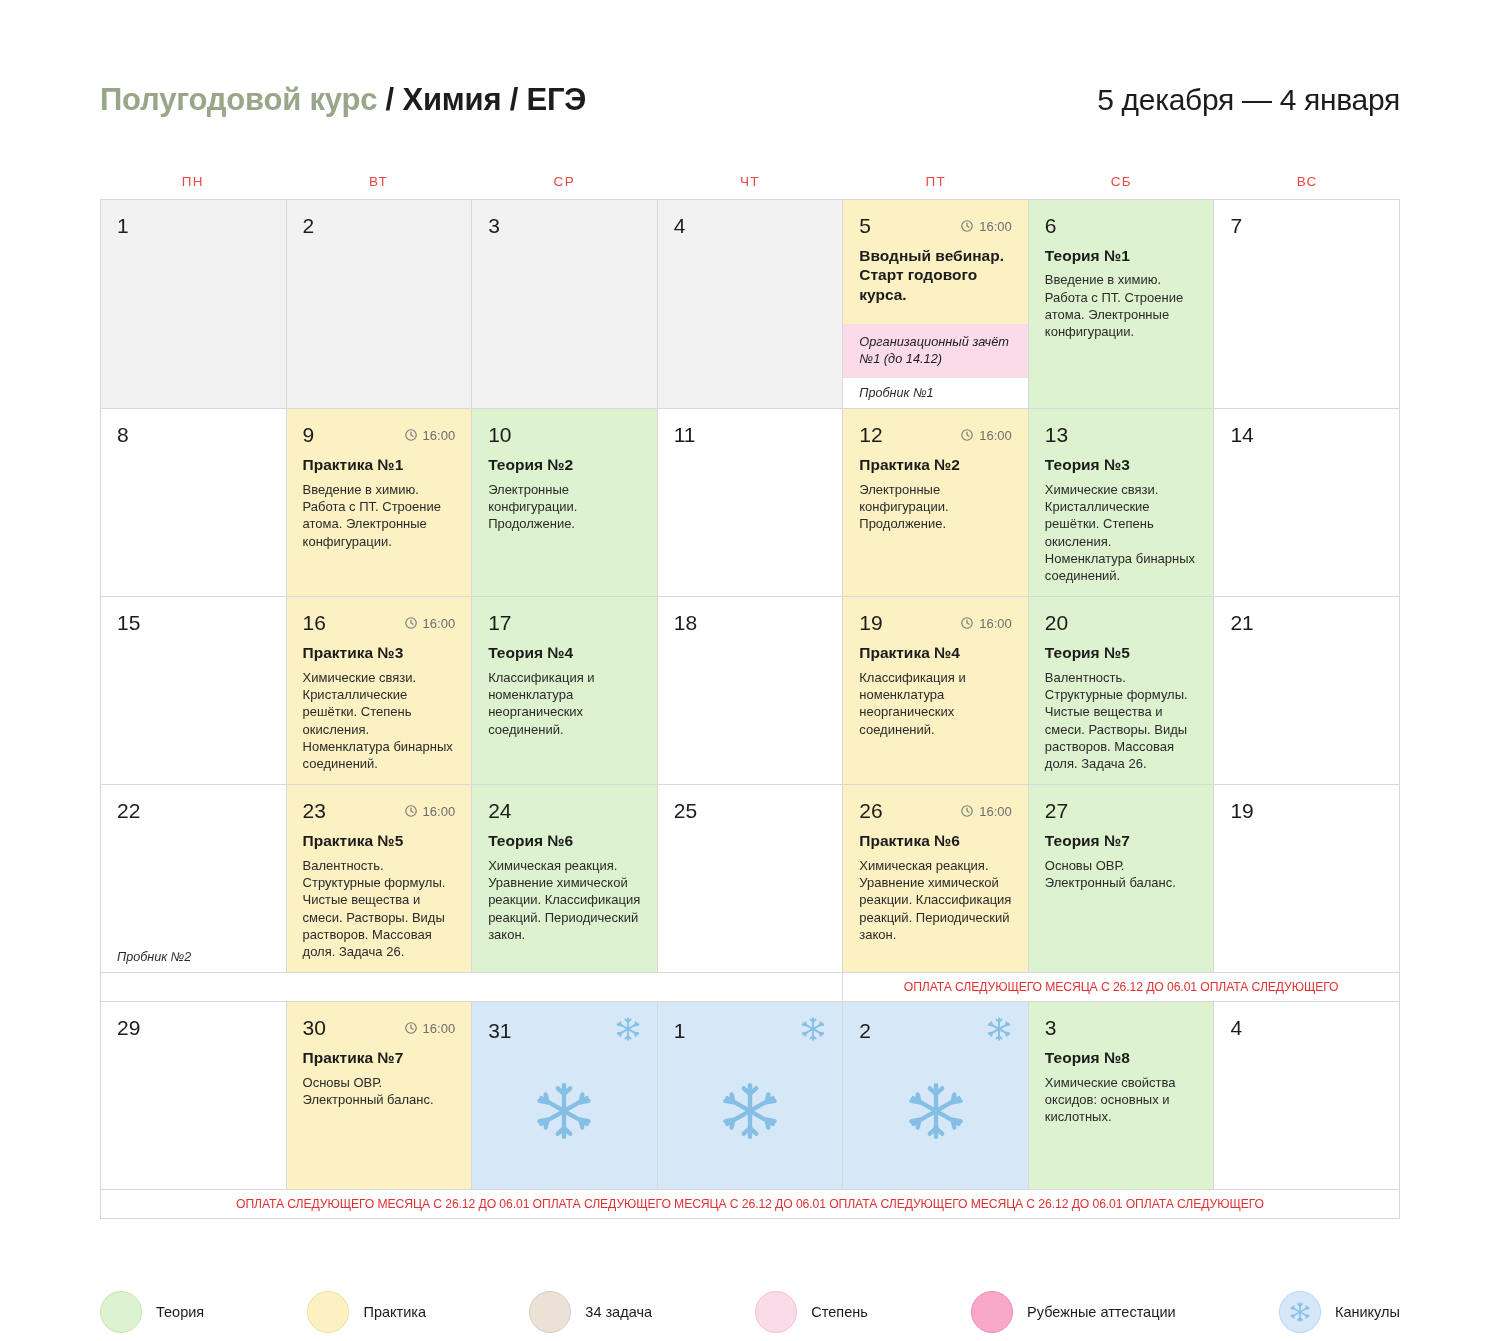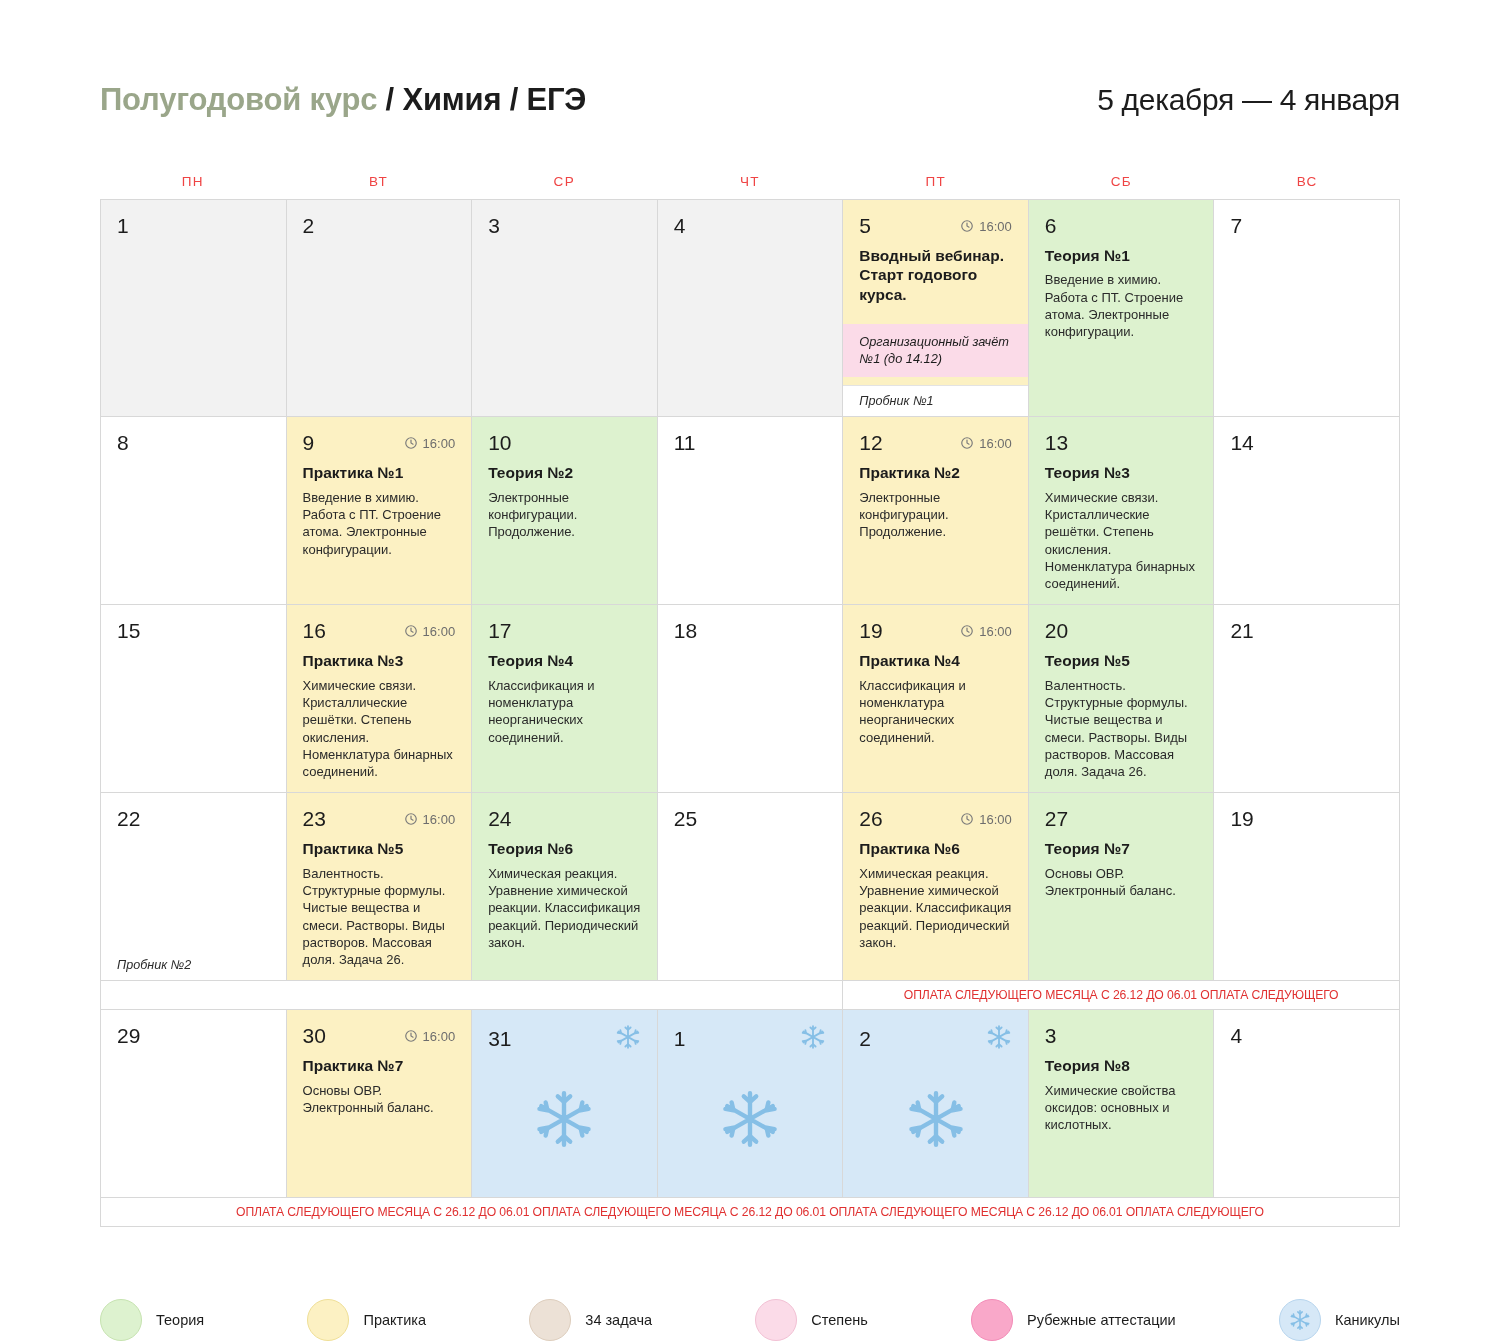"Пробник №1" .white-band { margin-top: 8px -> none }
